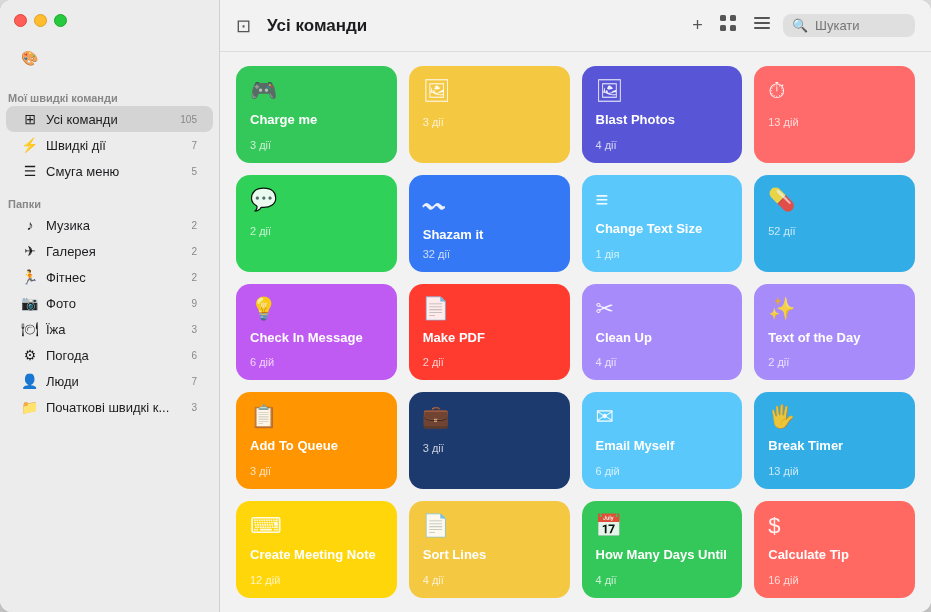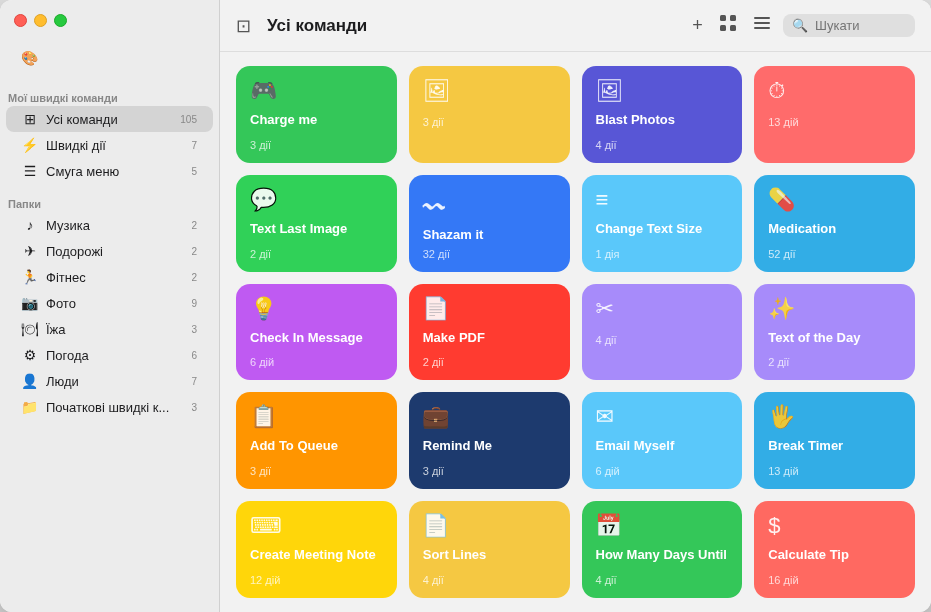"Text Last Image" div.card-name { html: <div>Text Last Image</div> -> none }
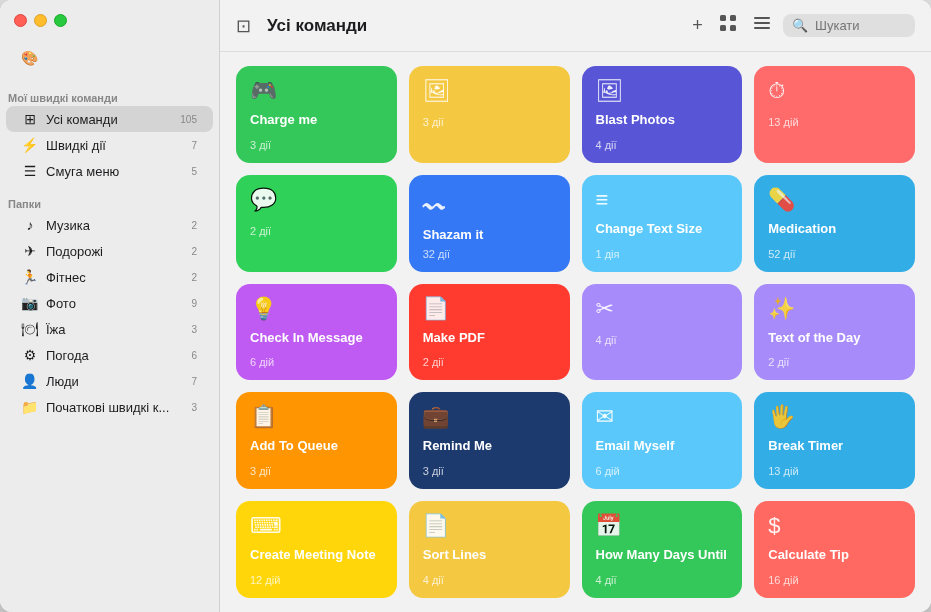"Medication" div.card-name { html: <div>Medication</div> -> none }
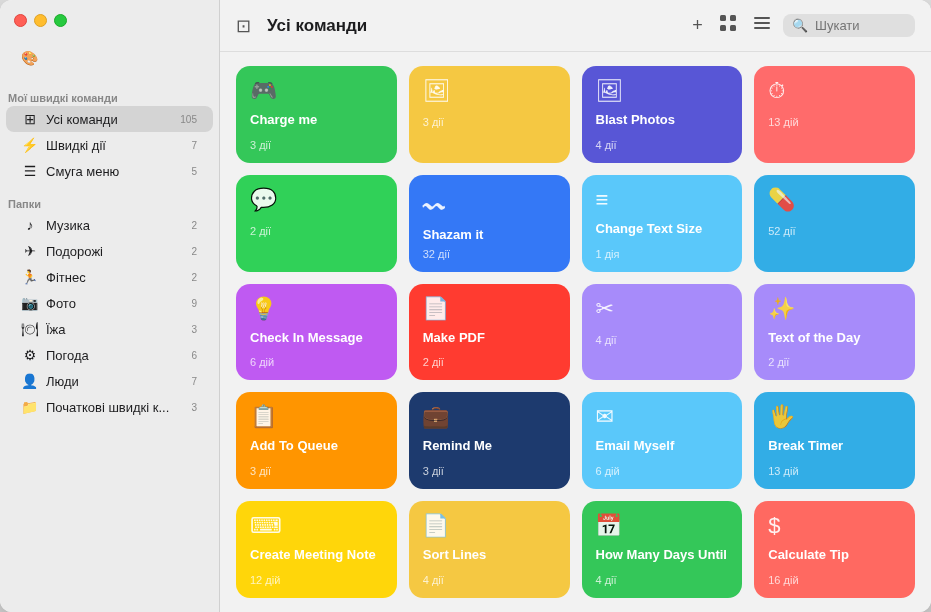"Подорожі" span.sidebar-item-label { text: Подорожі -> Галерея }
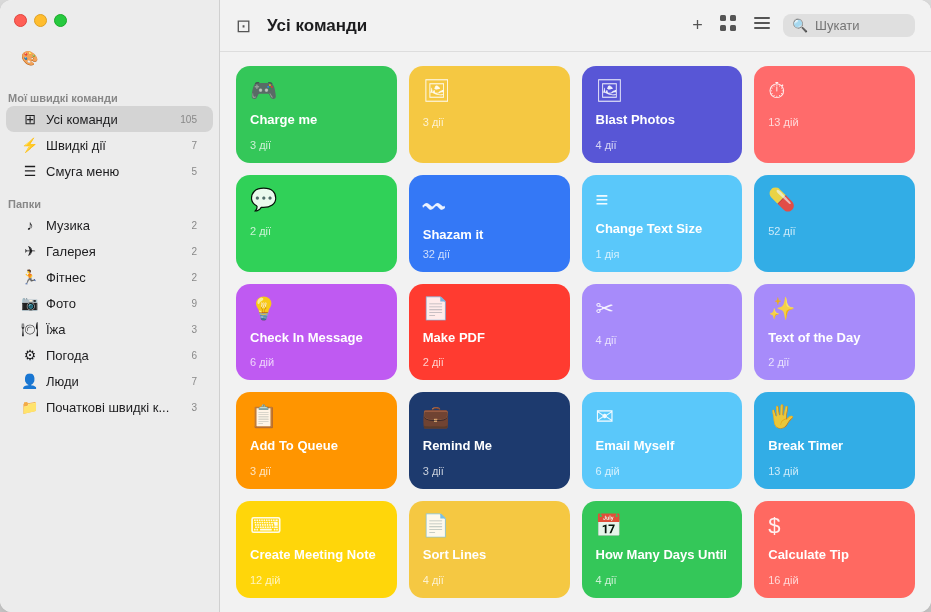"Clean Up" div.card-name { html: none -> <div>Clean Up</div> }
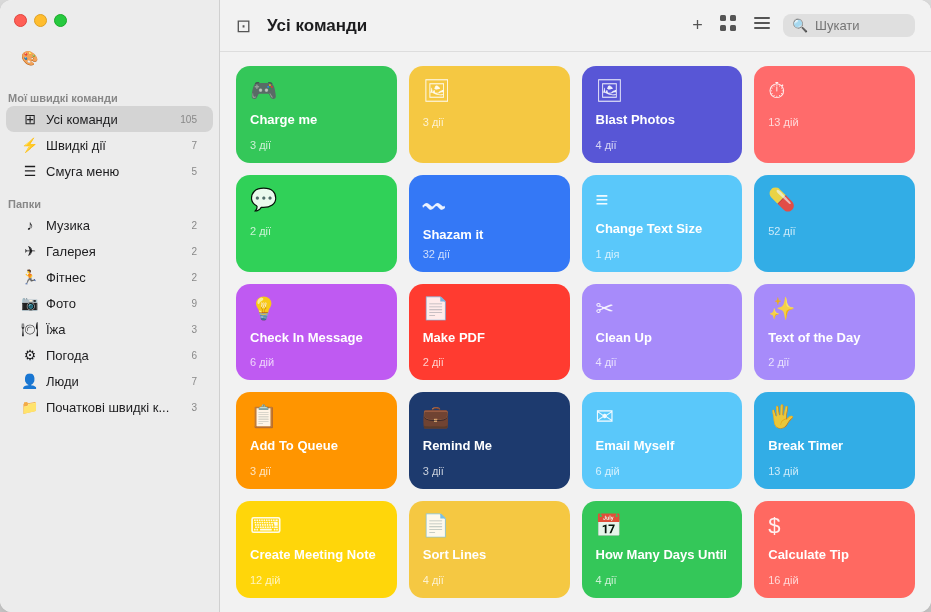"Remind Me" div.card-name { html: <div>Remind Me</div> -> none }
